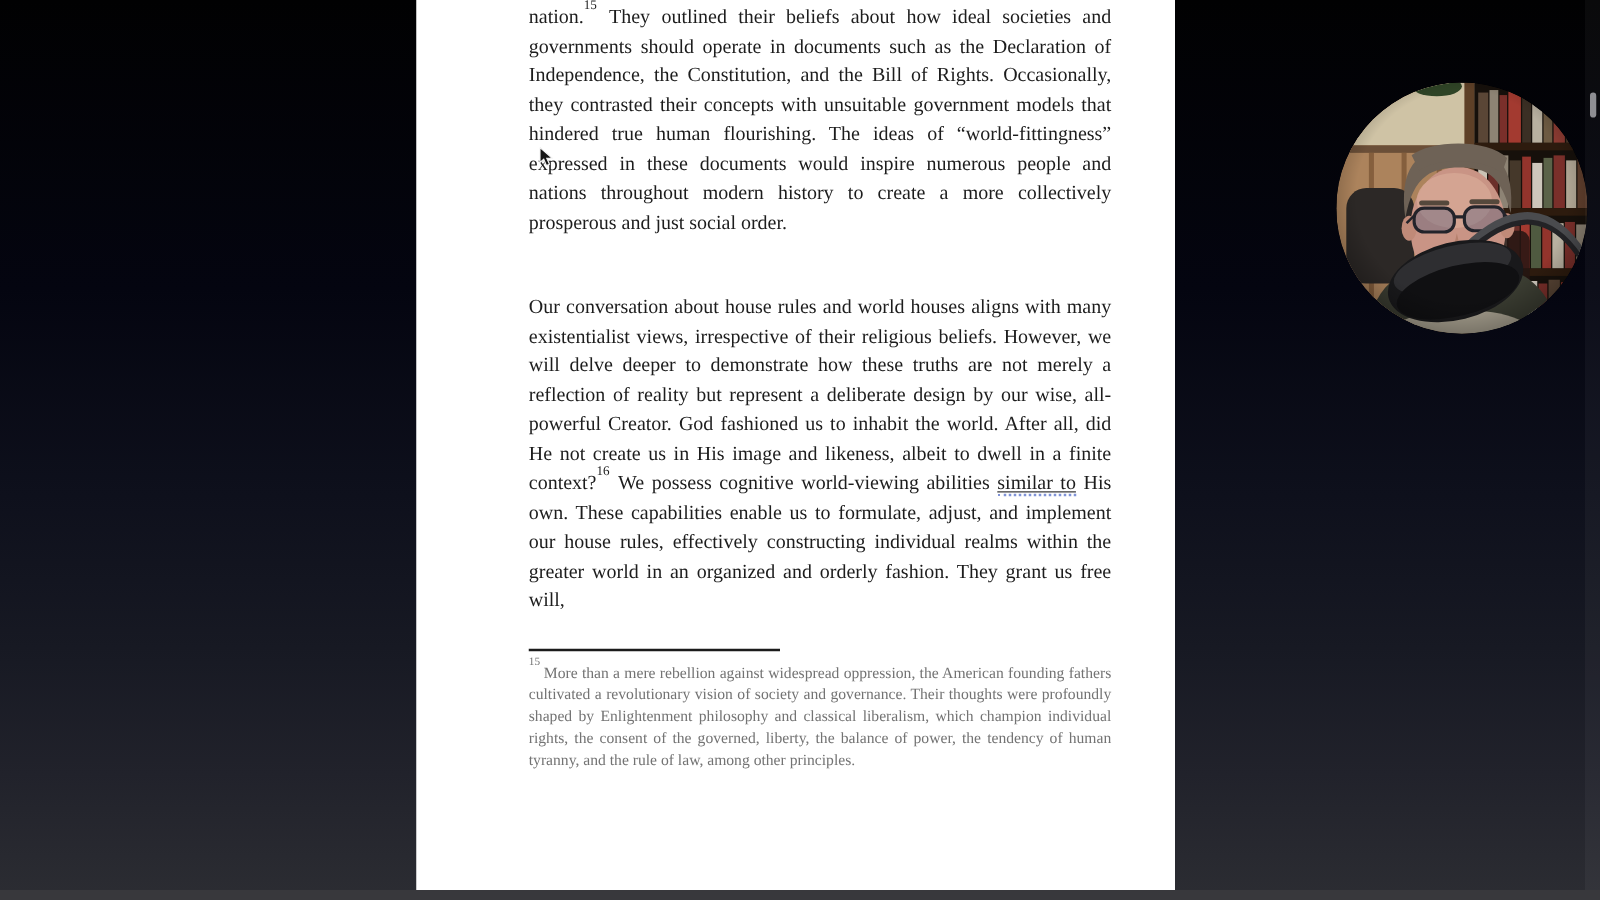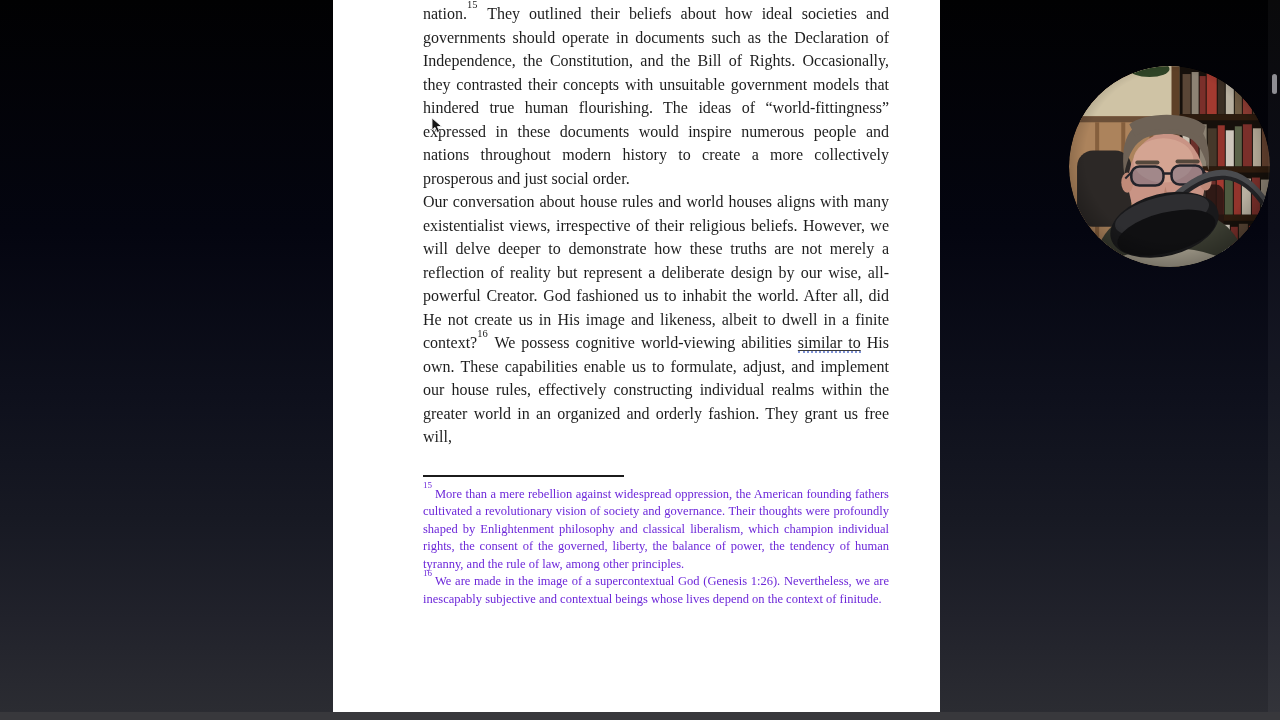"Our conversation about house rules" .para-after { margin-top: none -> 44px }
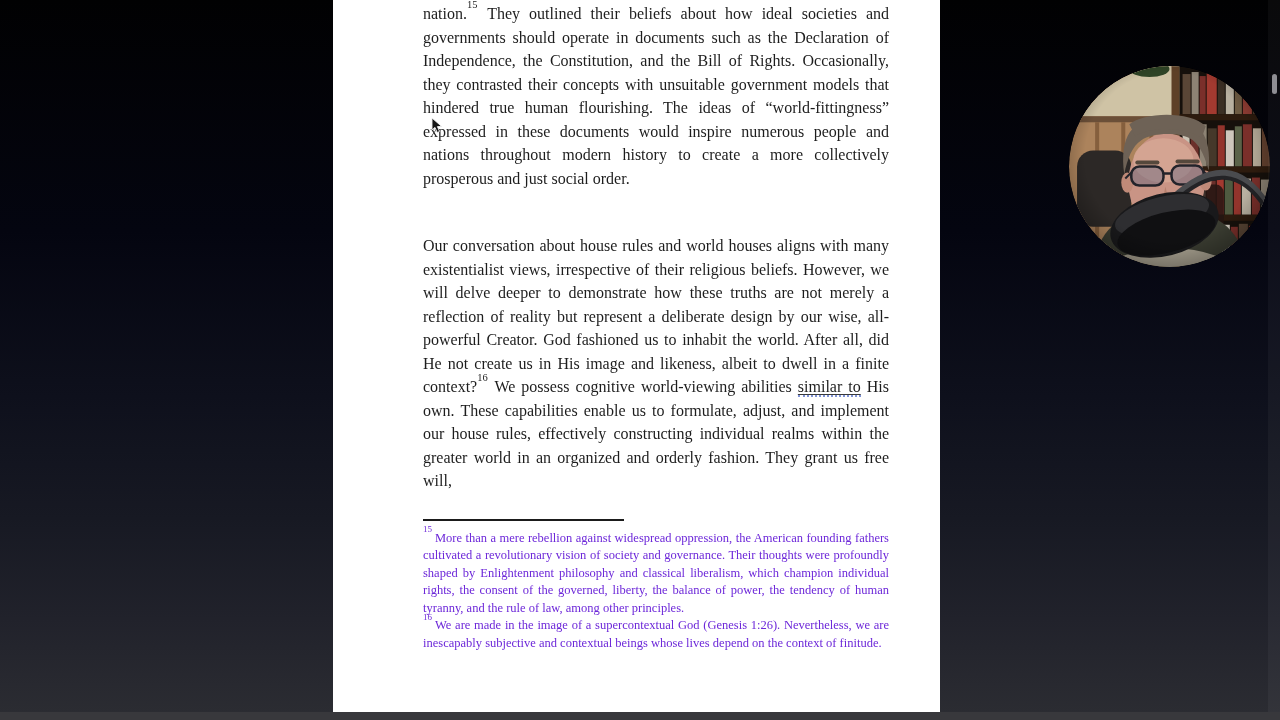"15More than a mere rebellion" .footnote { color: #6d28d9 -> #737373 }
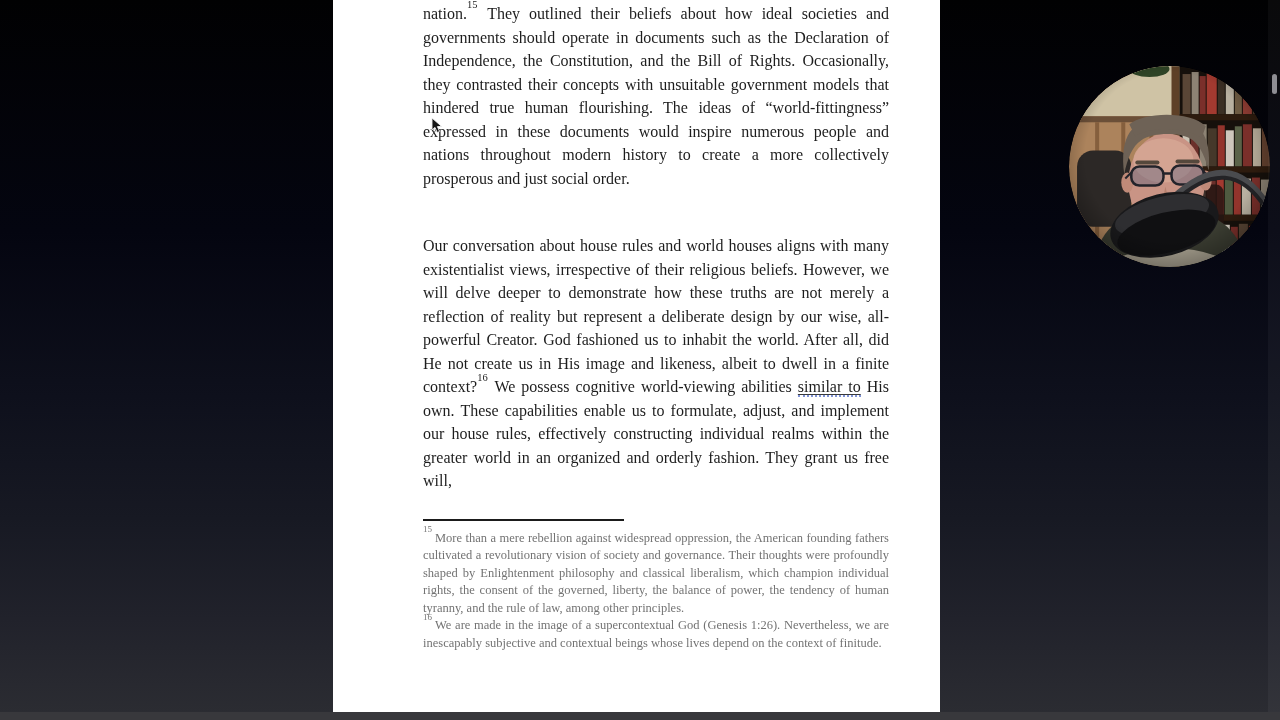"16We are made in the" p.footnote { html: <p><sup>16</sup><span>We are made in the image of a supercontextual God (Genesis 1:26). Nevertheless, we are inescapably subjective and contextual beings whose lives depend on the context of finitude.</span></p> -> none }
